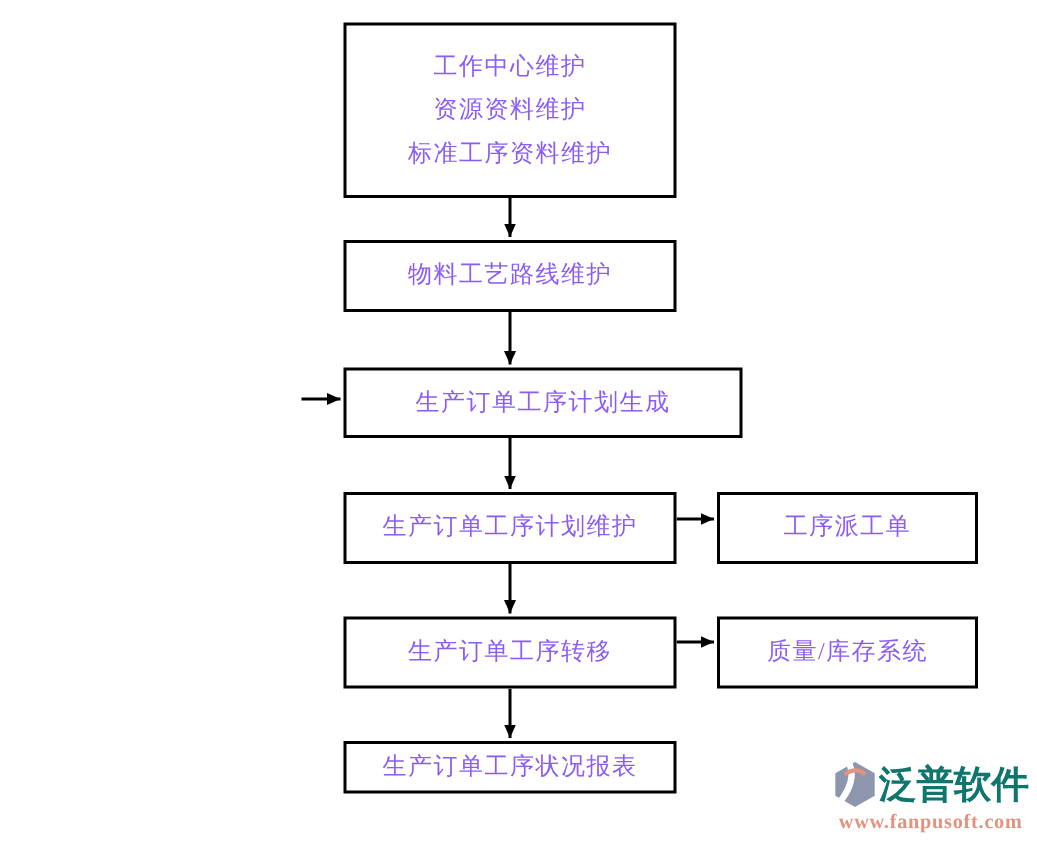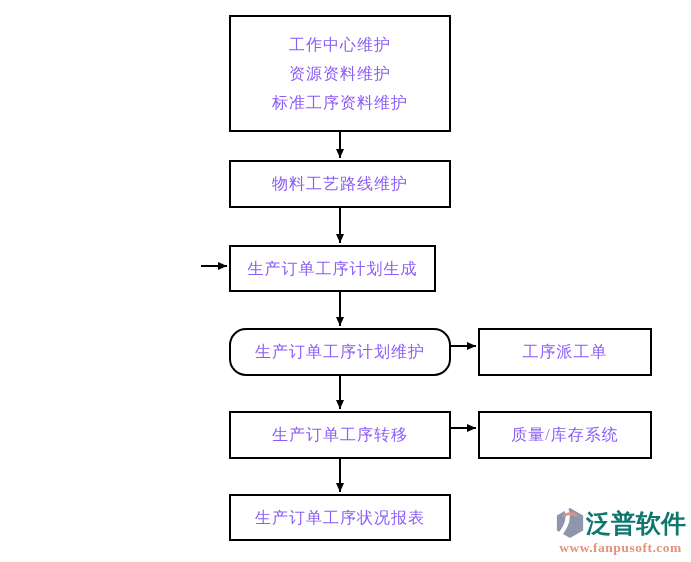"生产订单工序计划生成" #box-plan-gen { width: 207px -> 266px }
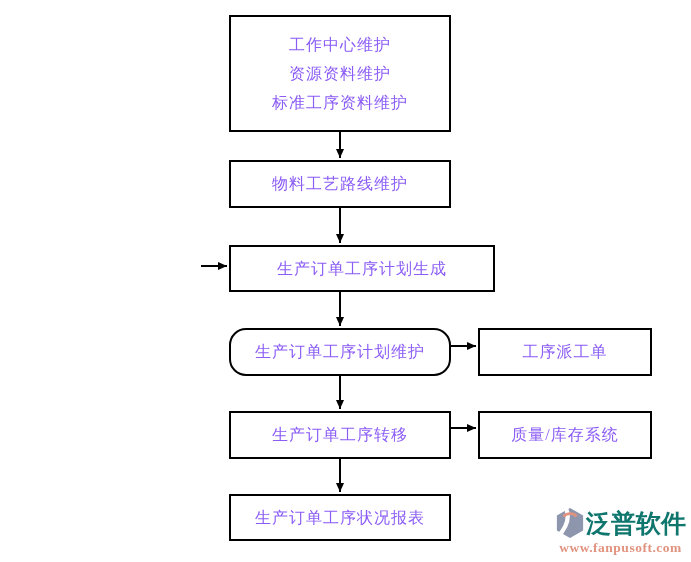"生产订单工序计划维护" #box-plan-mnt { border-radius: 17px -> none }
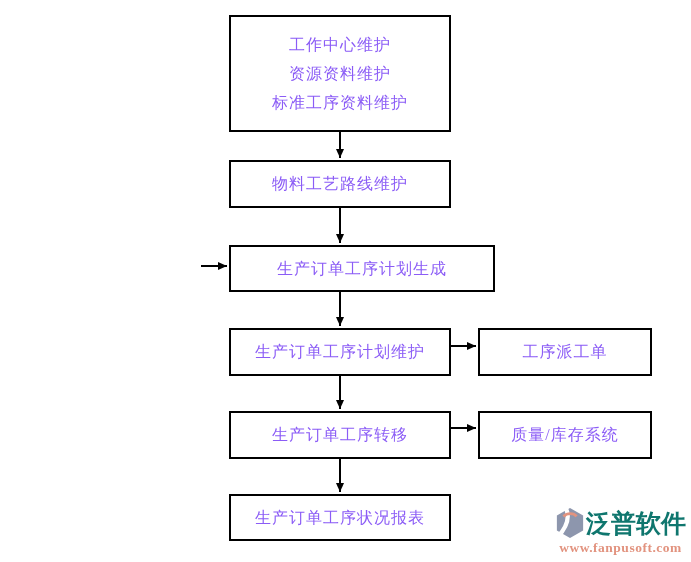"生产订单工序状况报表" #box-report { height: 47px -> 35px }
